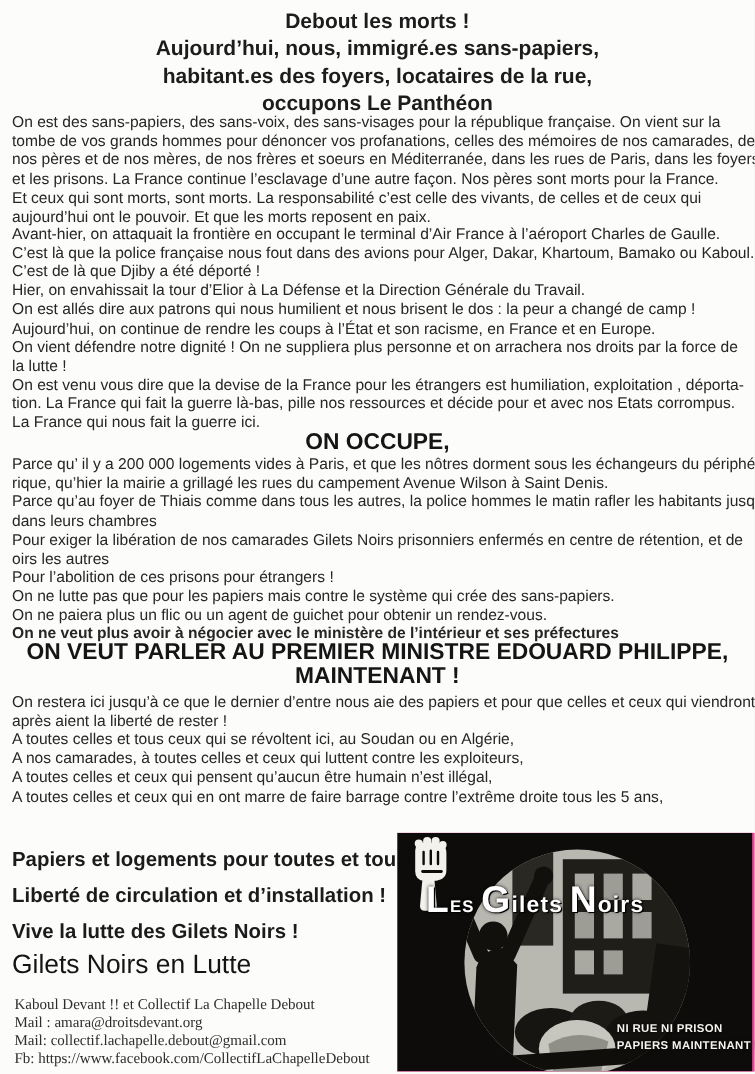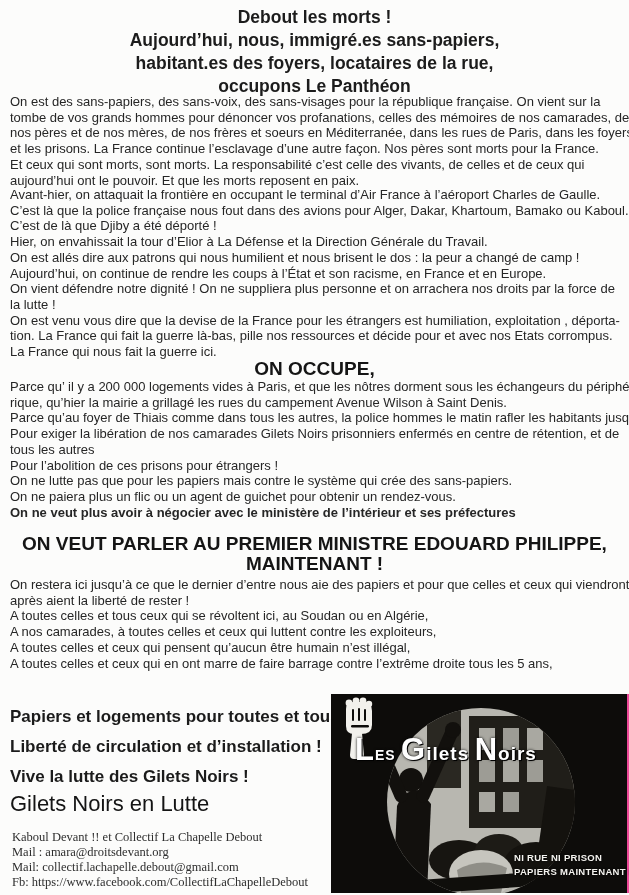"dans leurs chambres" div.ln { html: none -> <div>dans leurs chambres</div> }
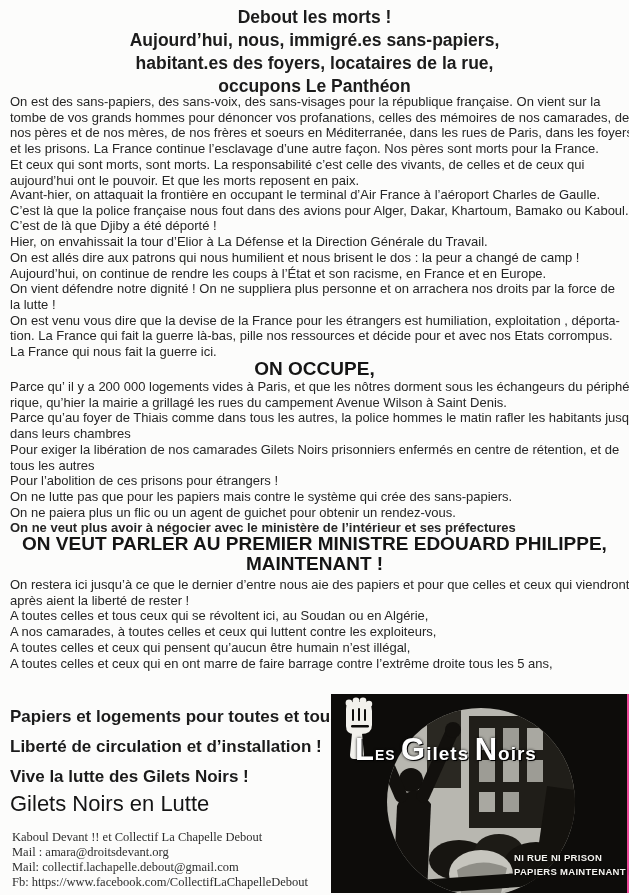"tous les autres" div.ln { text: tous -> oirs }
